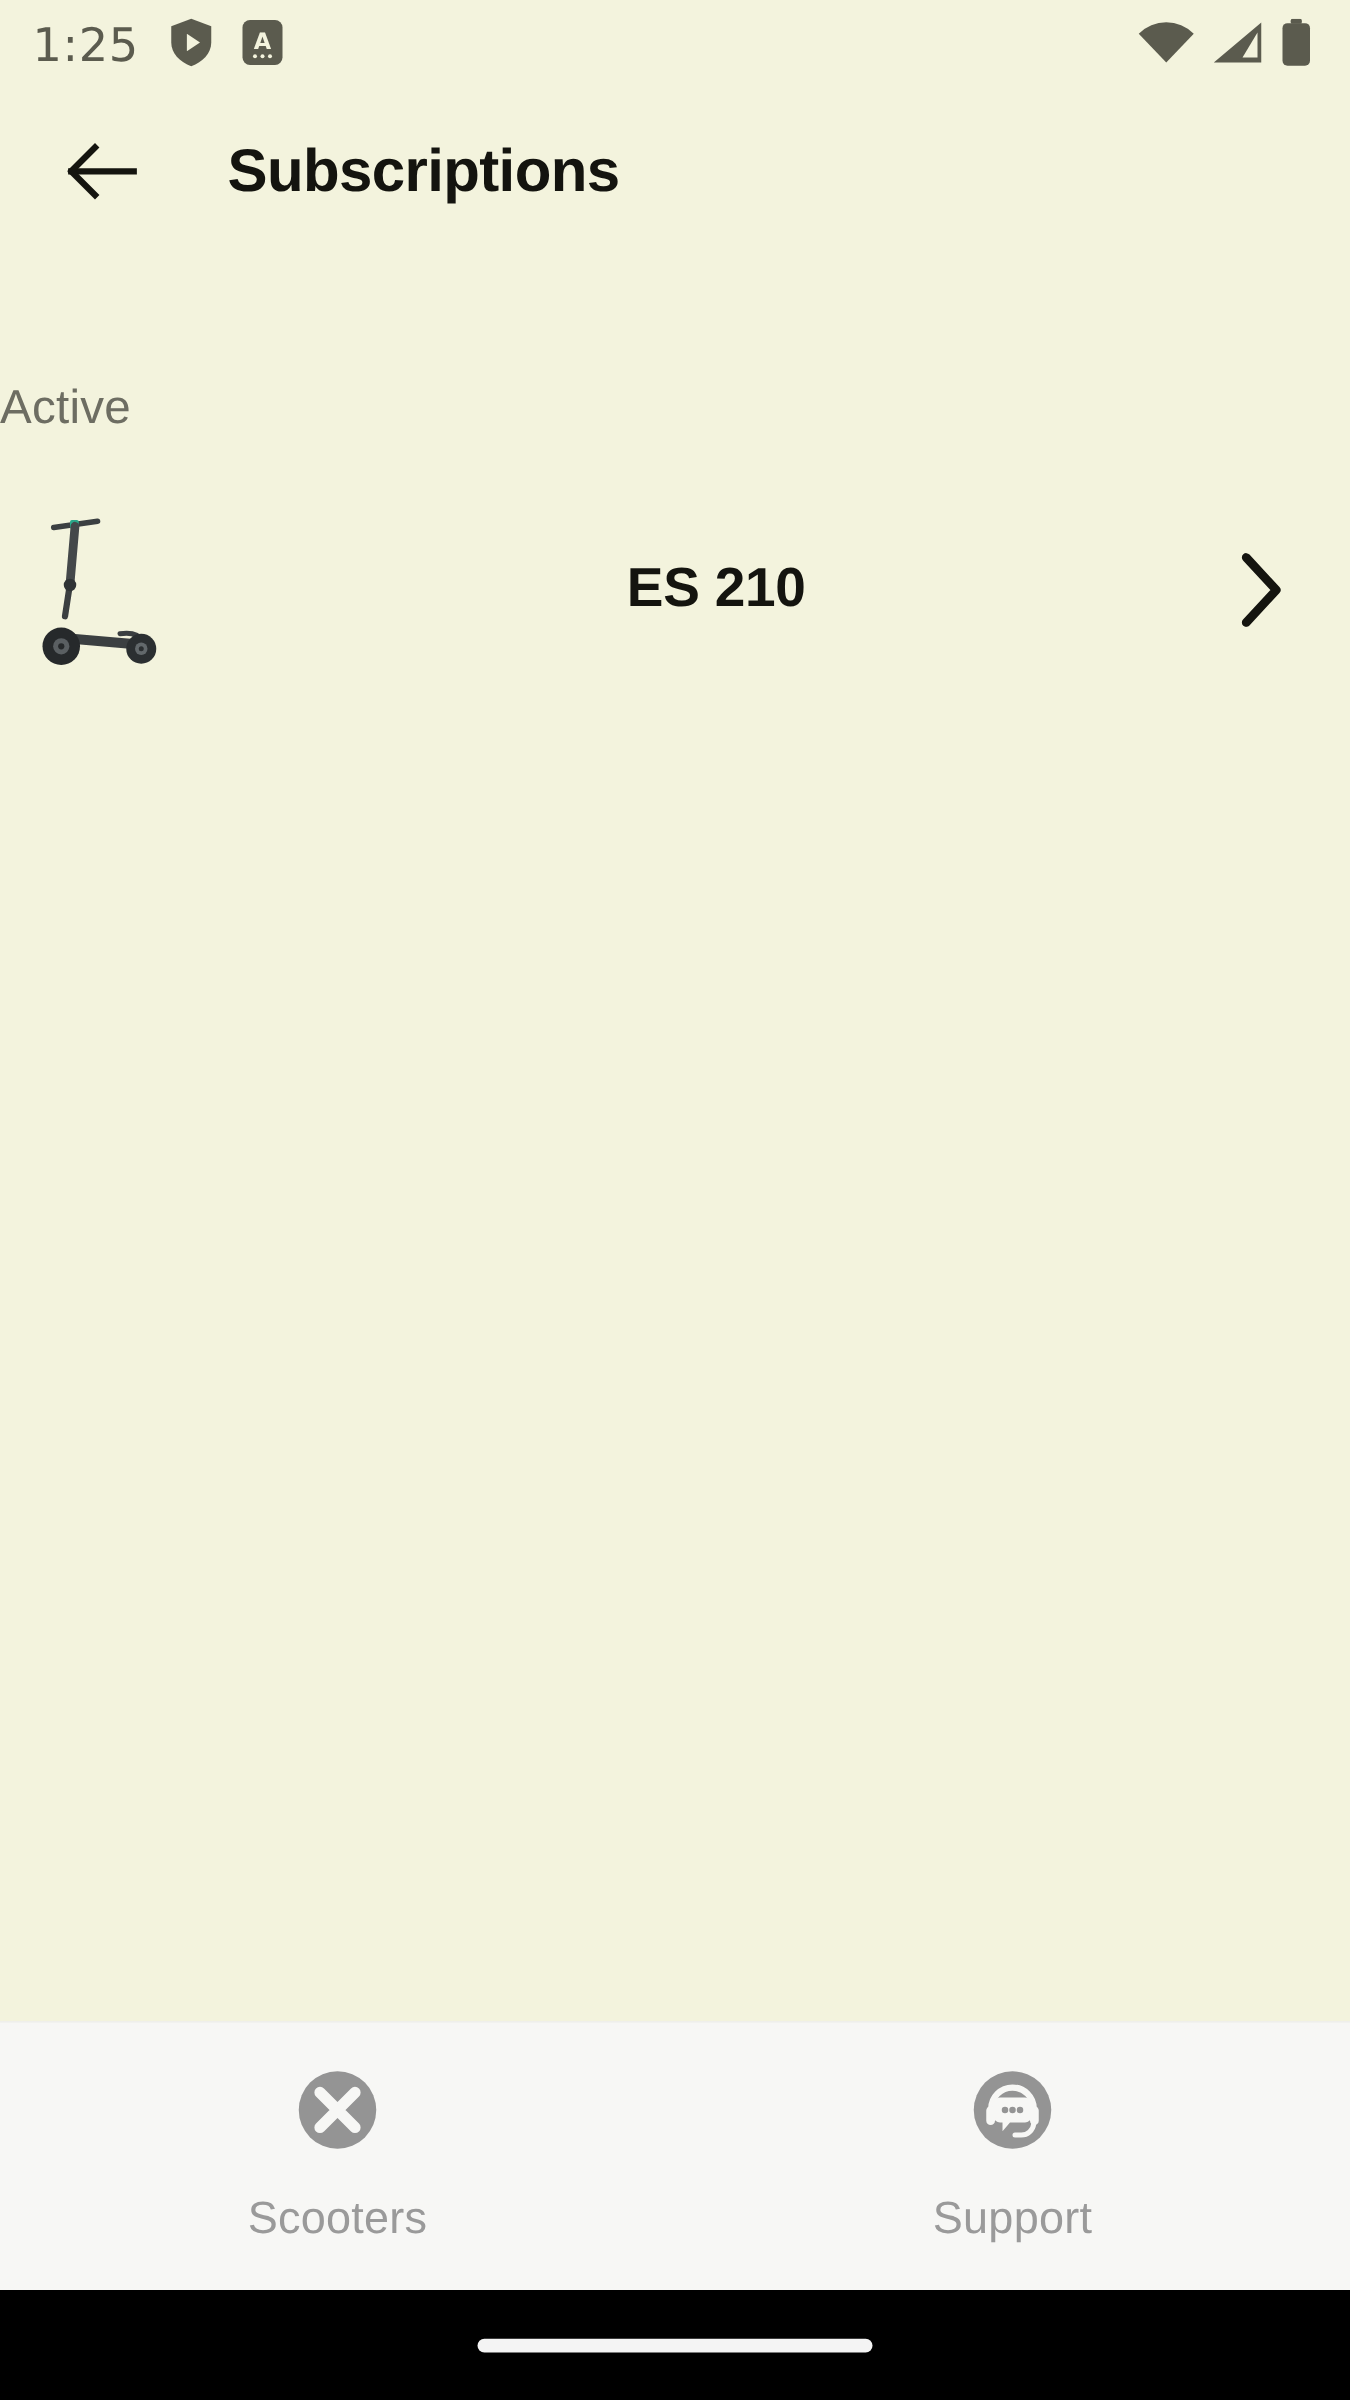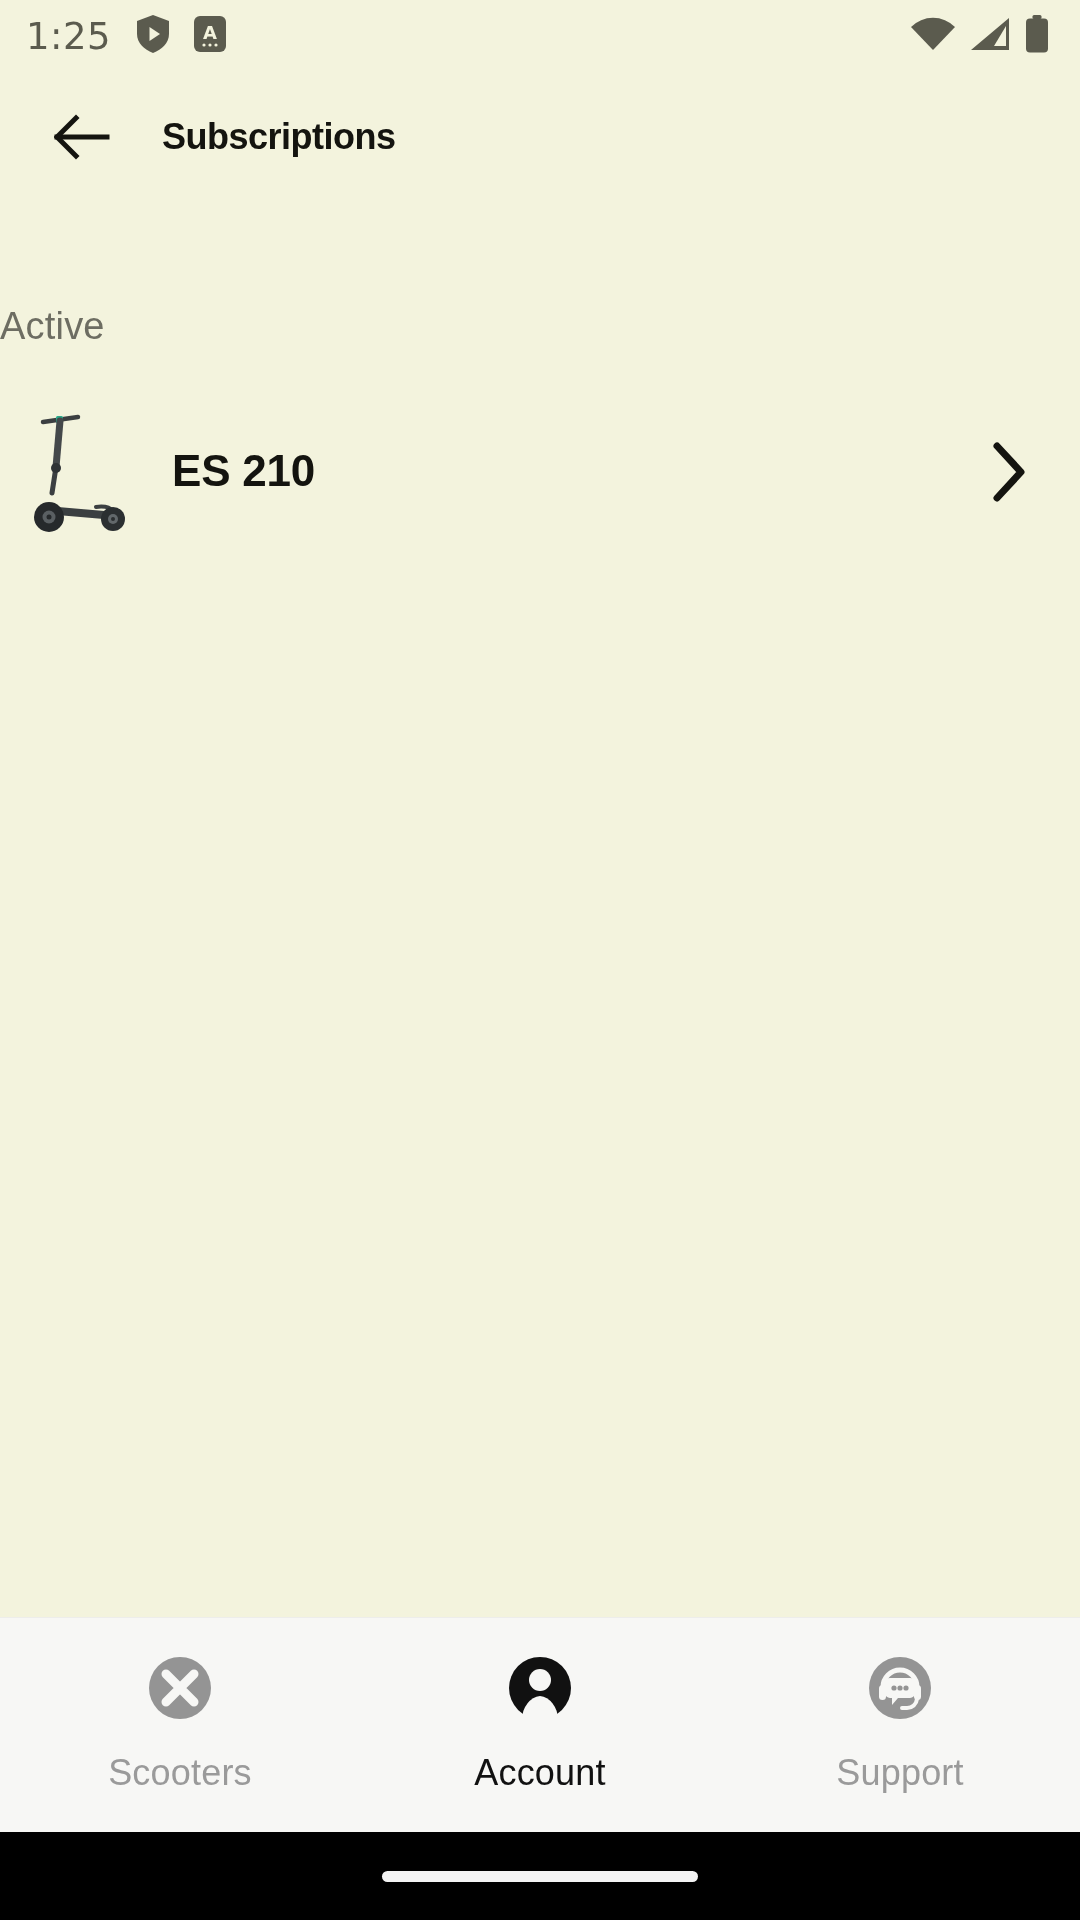"Subscriptions" .page-title { font-size: 36px -> 48px; margin-left: 44px -> 64px }
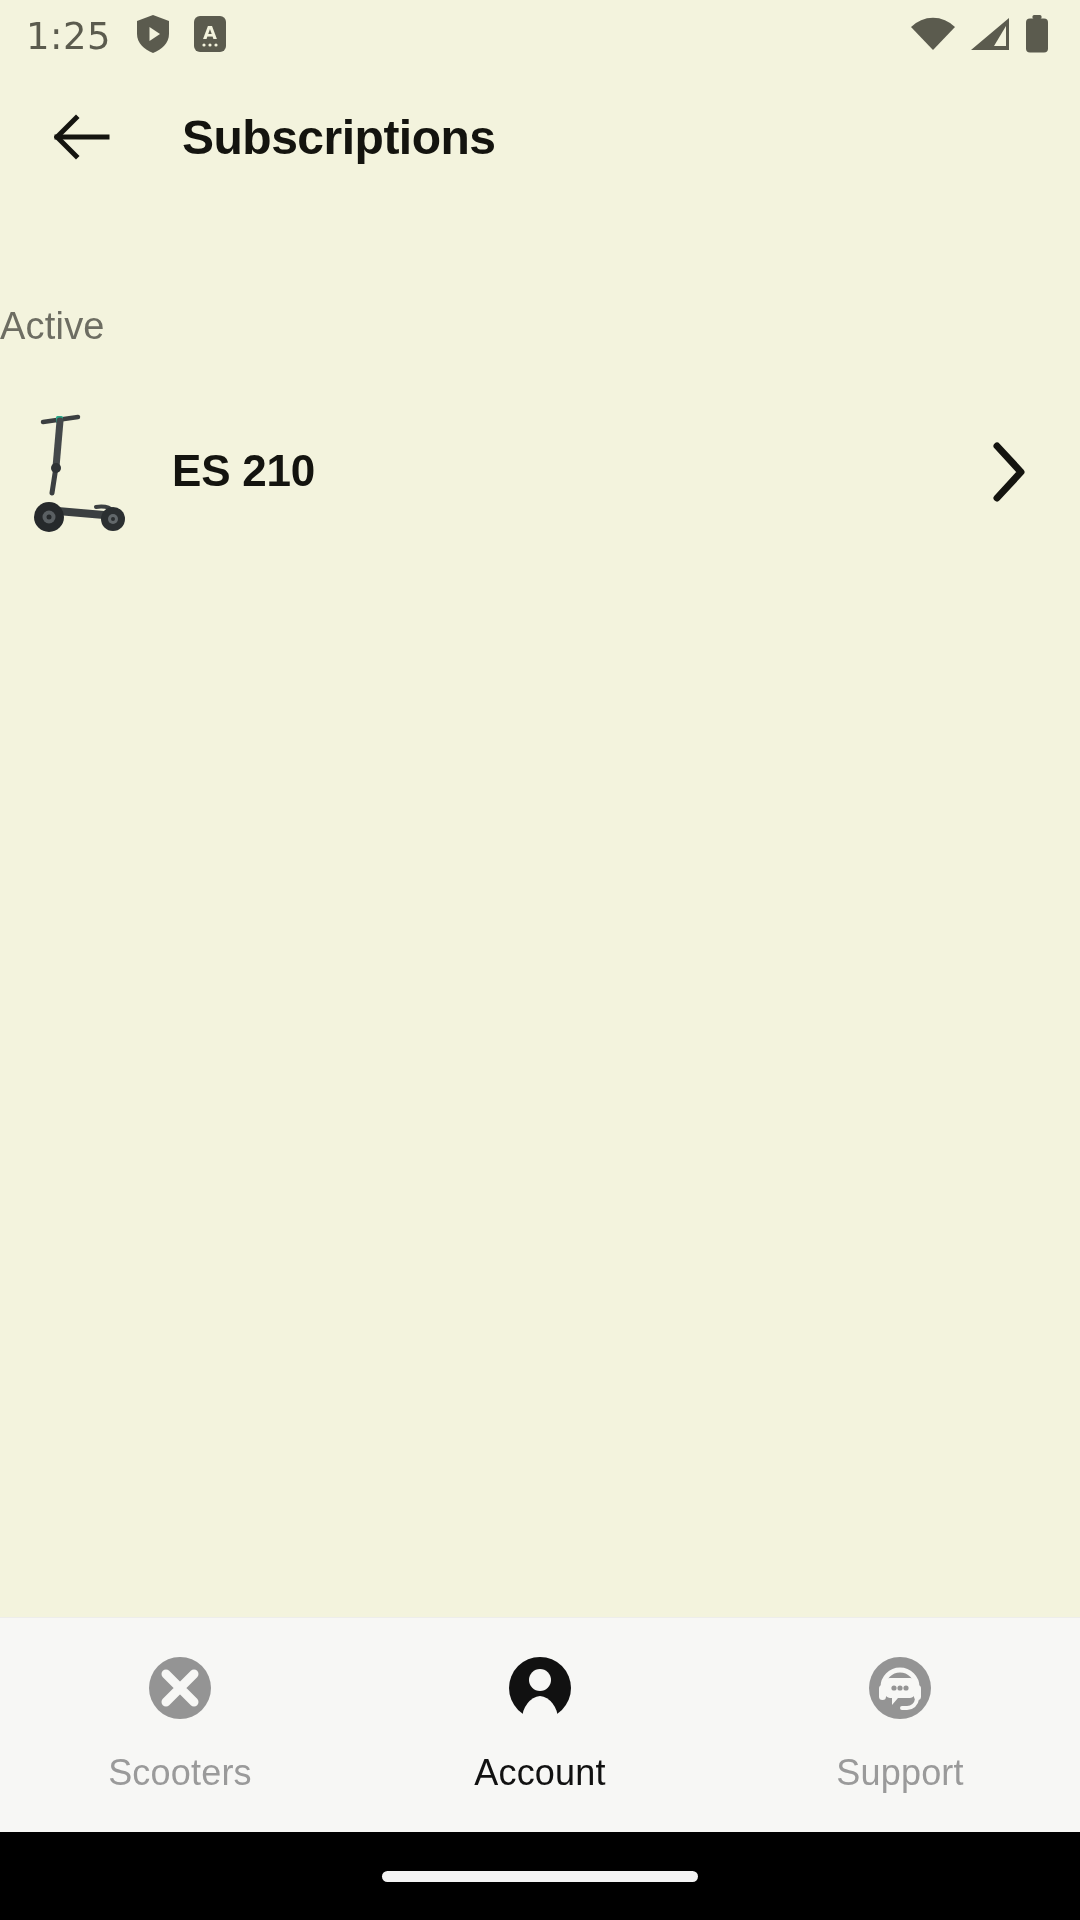"ES 210" .sub-text { text-align: none -> center }
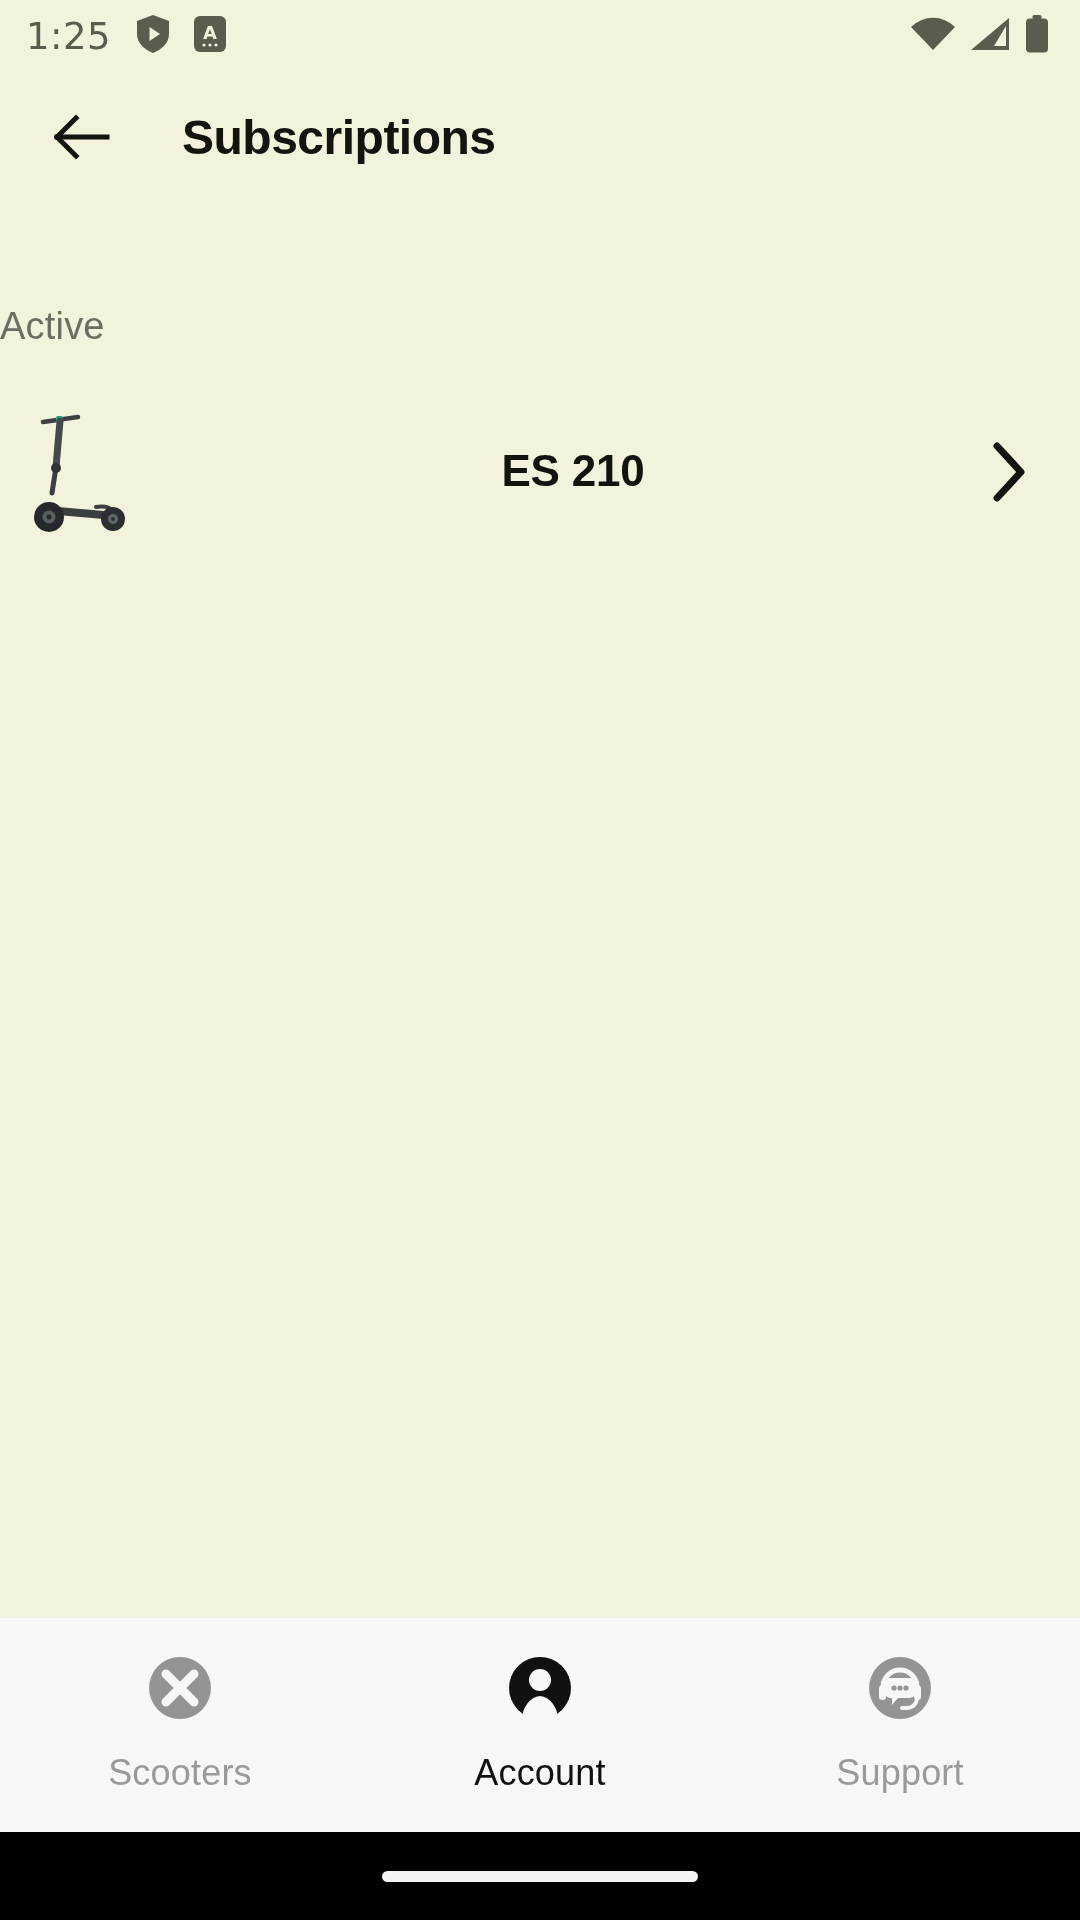"Account" div.nav-item { html: <div> <span> <svg> <path></path> <circle></circle> <path></path> </svg> </span> <span>Account</span> </div> -> none }
